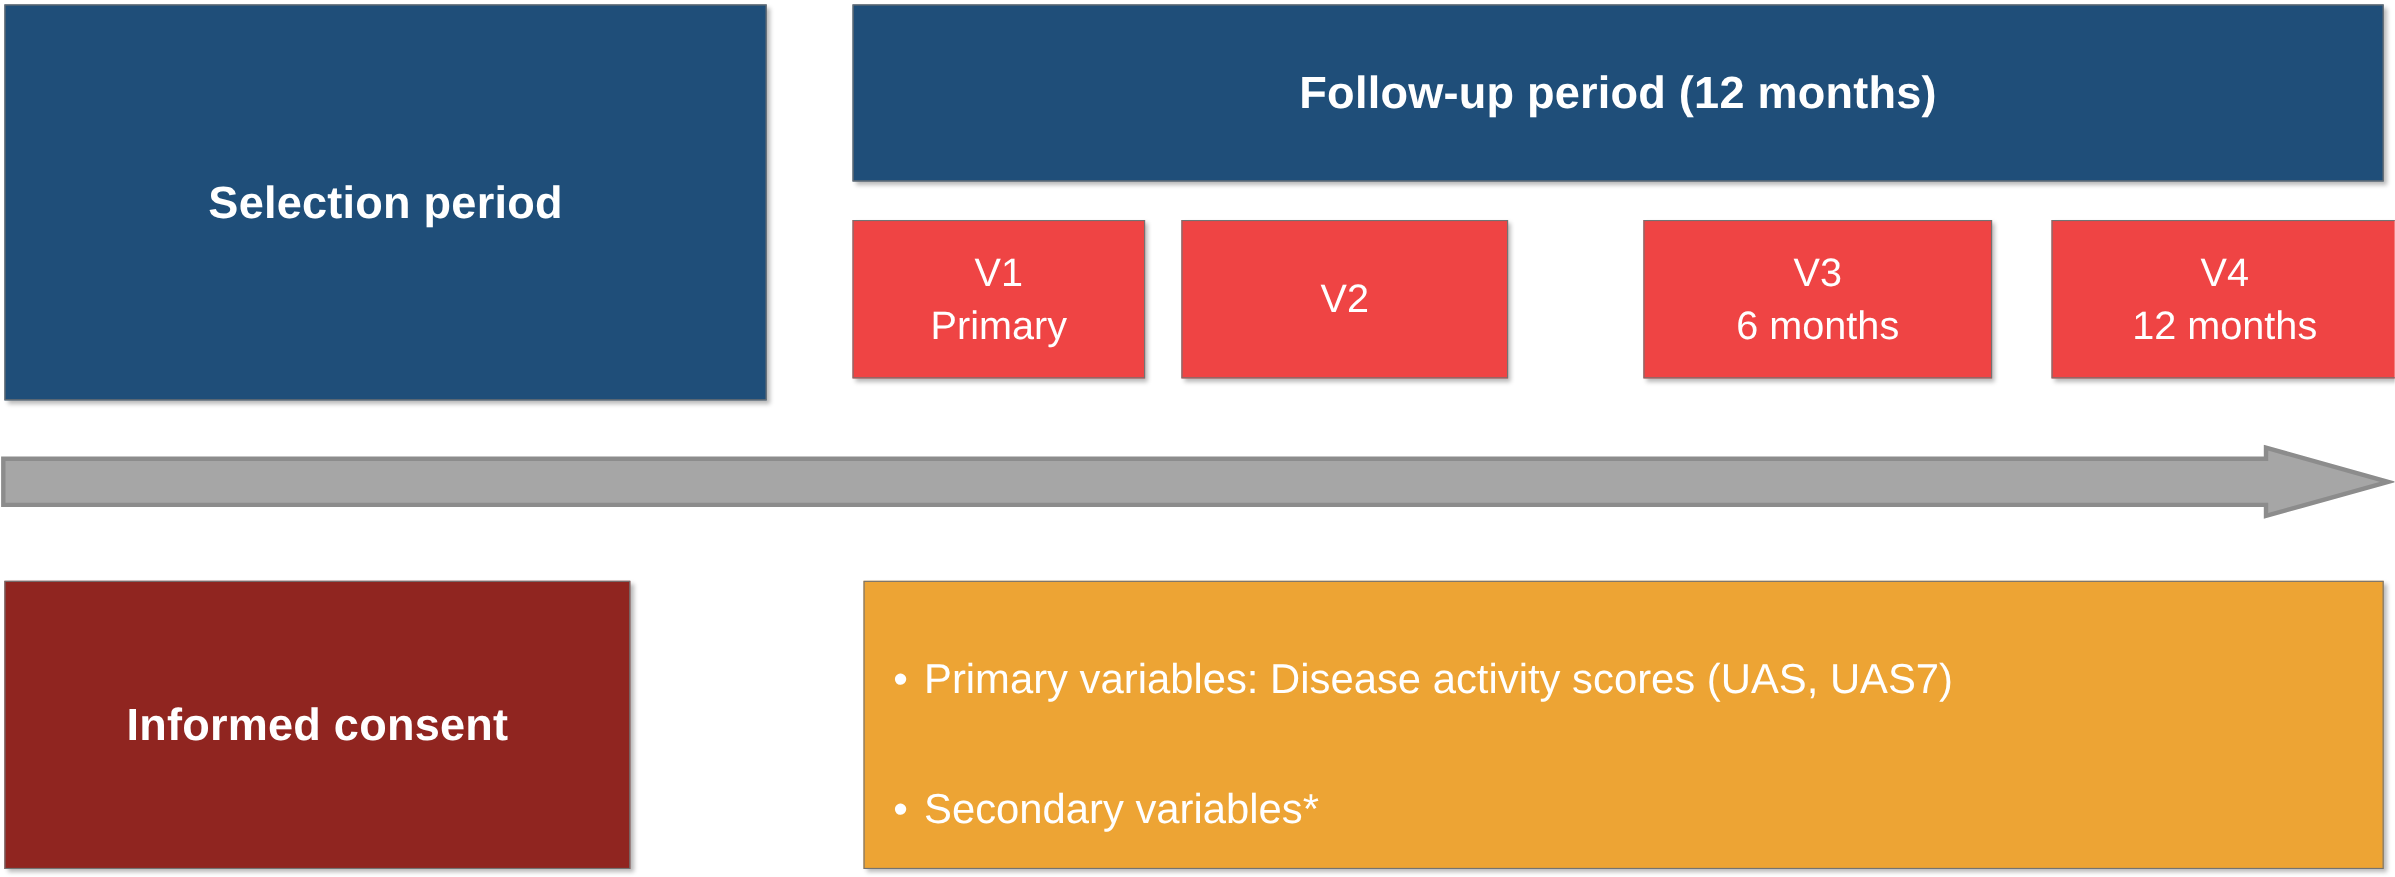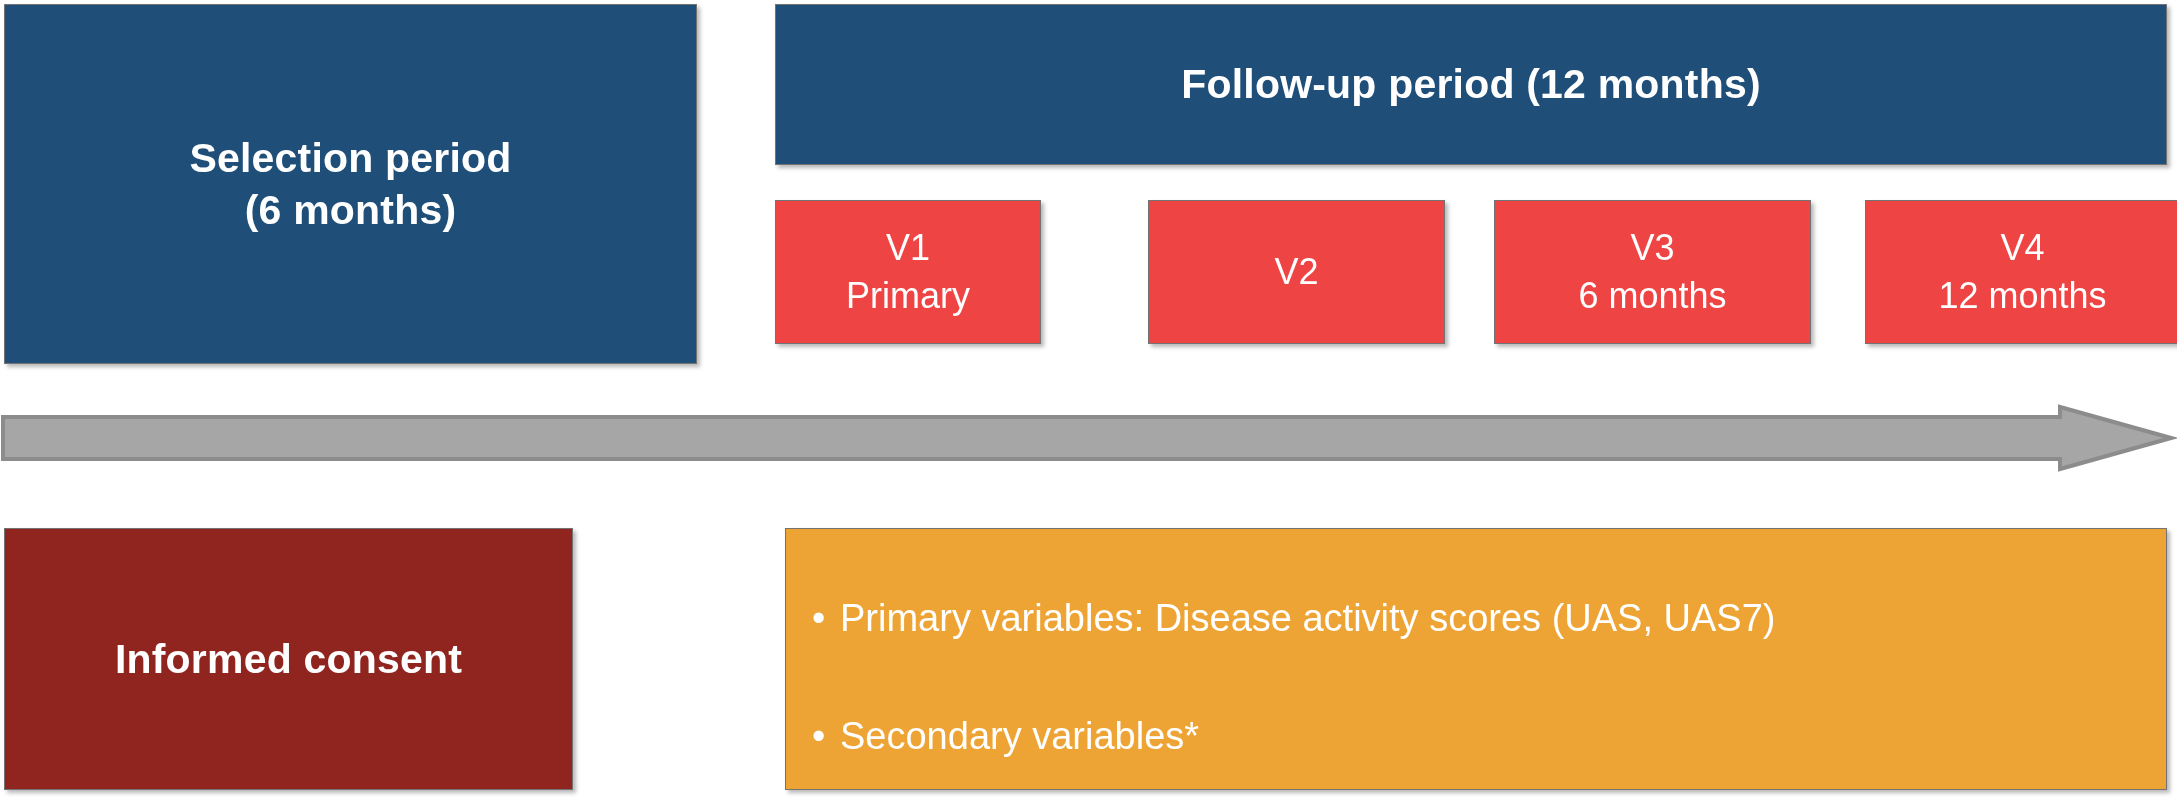"(6 months)" div { html: <div>(6 months)</div> -> none }
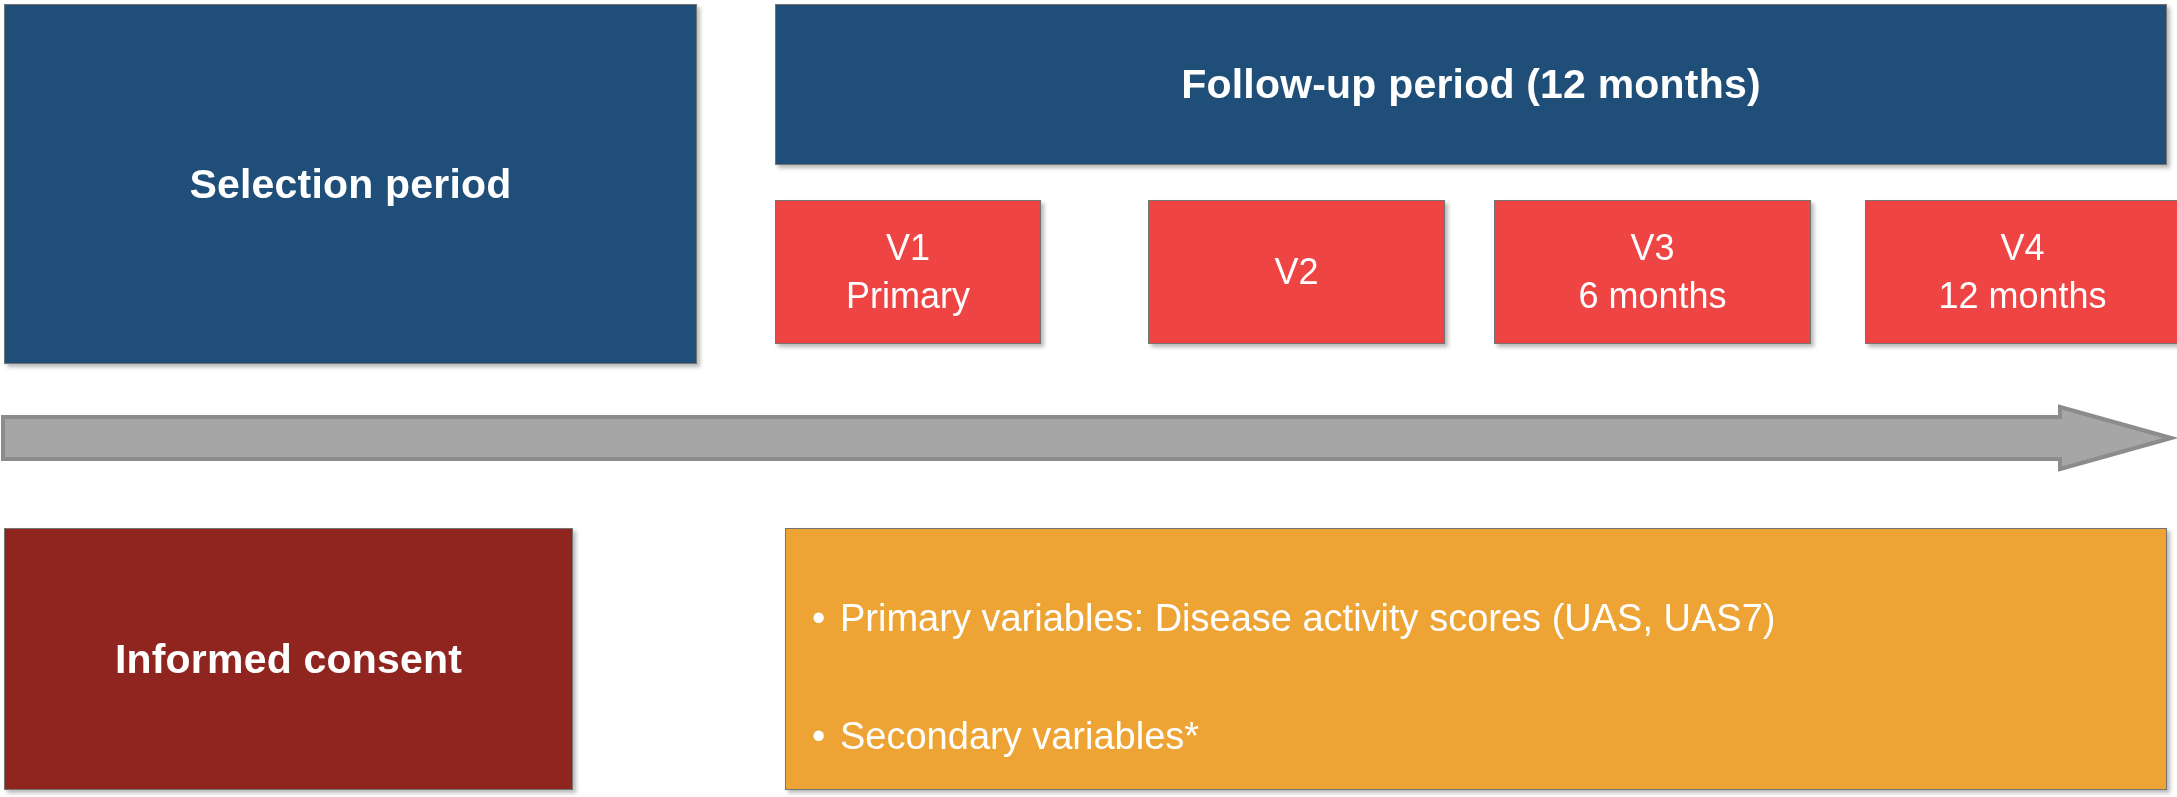"V2" #visit-box-v2 { left: 1148px -> 1074px }
